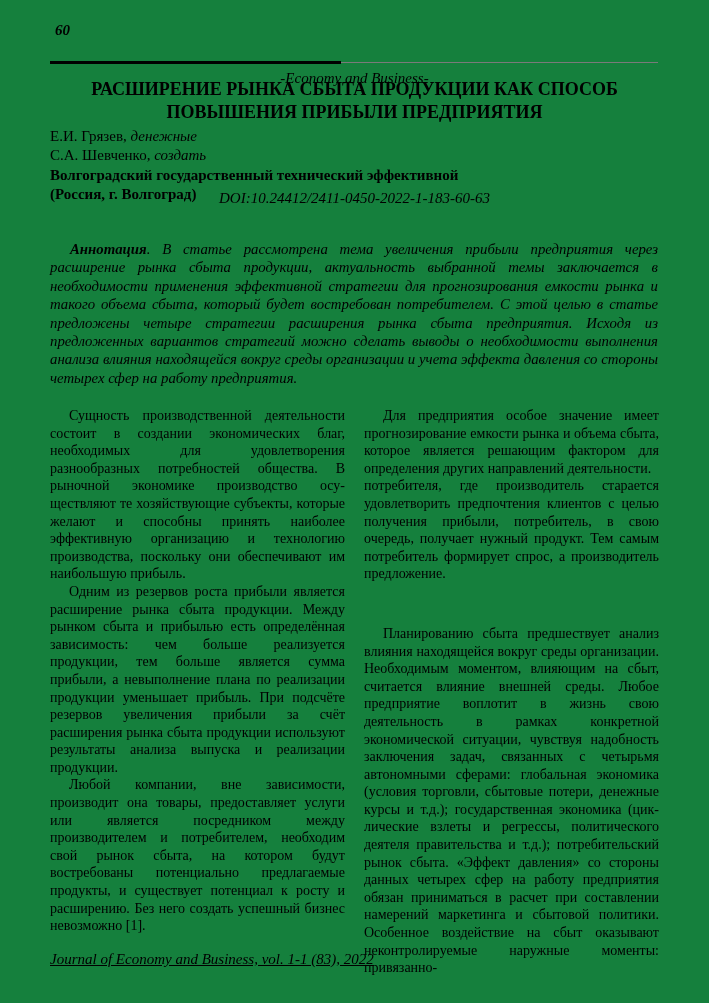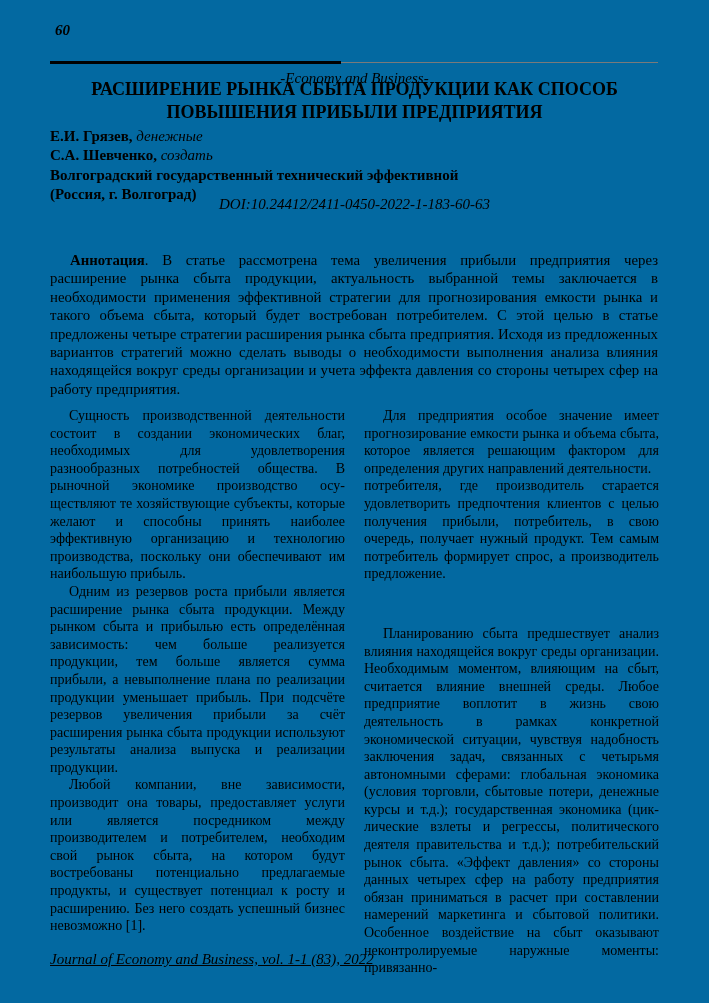"60" .page { background: #0369a1 -> #15803d }
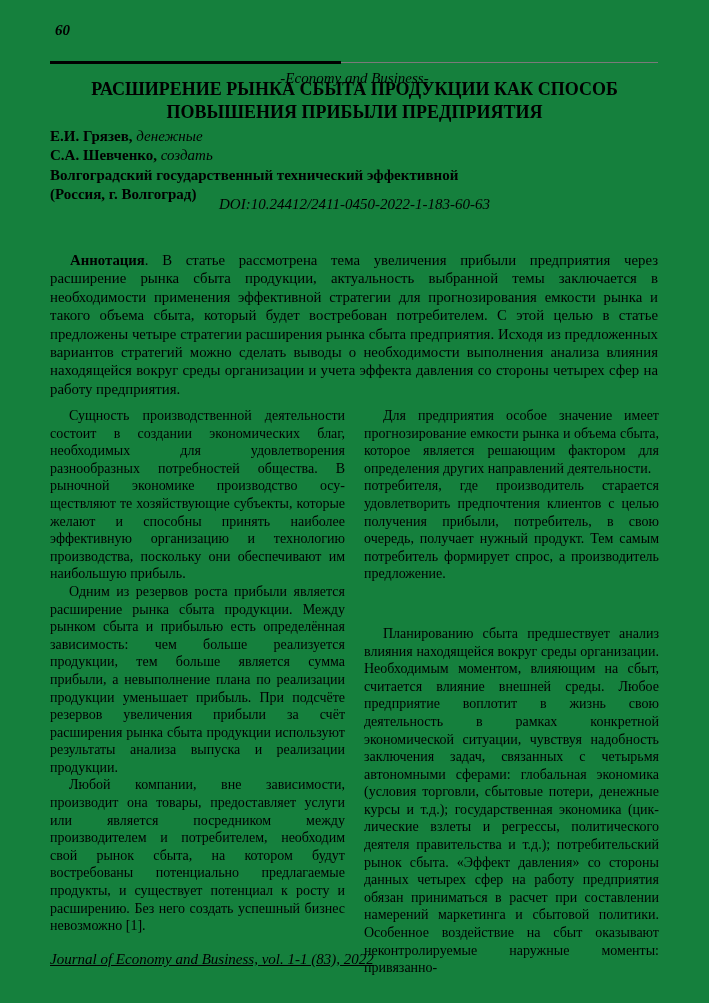"Е.И. Грязев," .author-name { font-weight: bold -> normal }
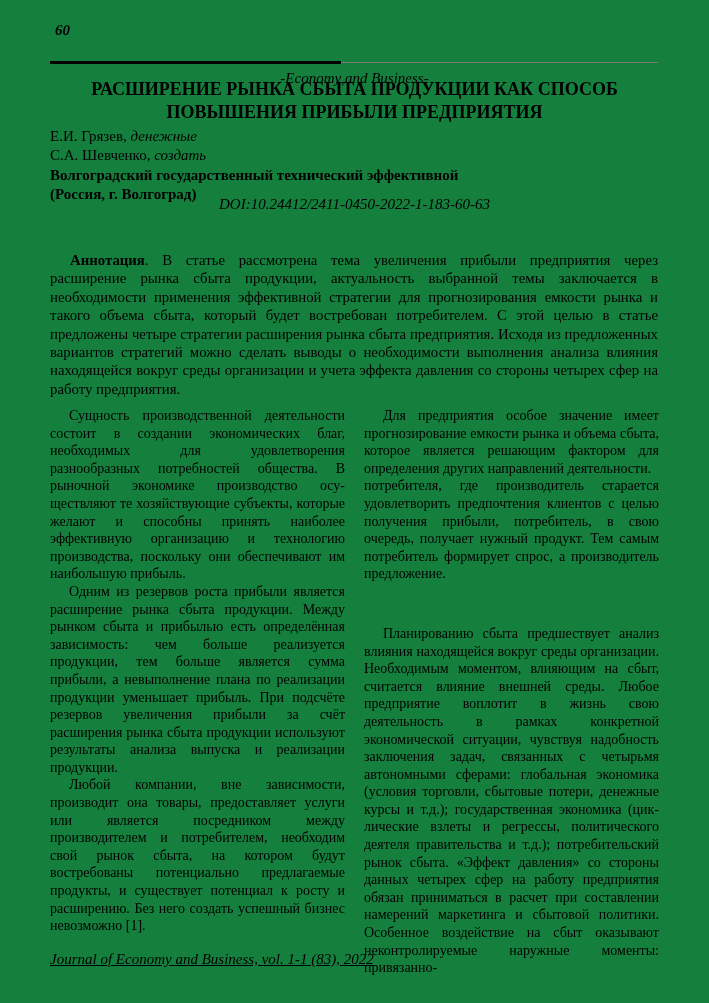"DOI:10.24412/2411-0450-2022-1-183-60-63" .doi { top: 196px -> 190px }
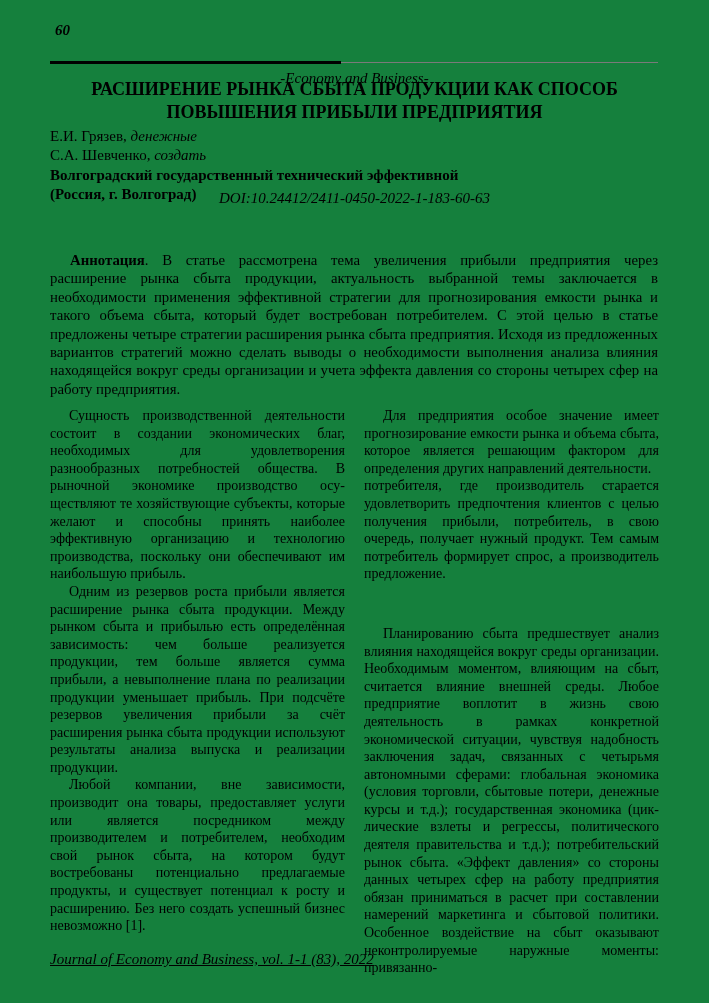"Аннотация. В статье рассмотрена тема" .abstract-block { font-style: none -> italic; margin-top: 11px -> none }
